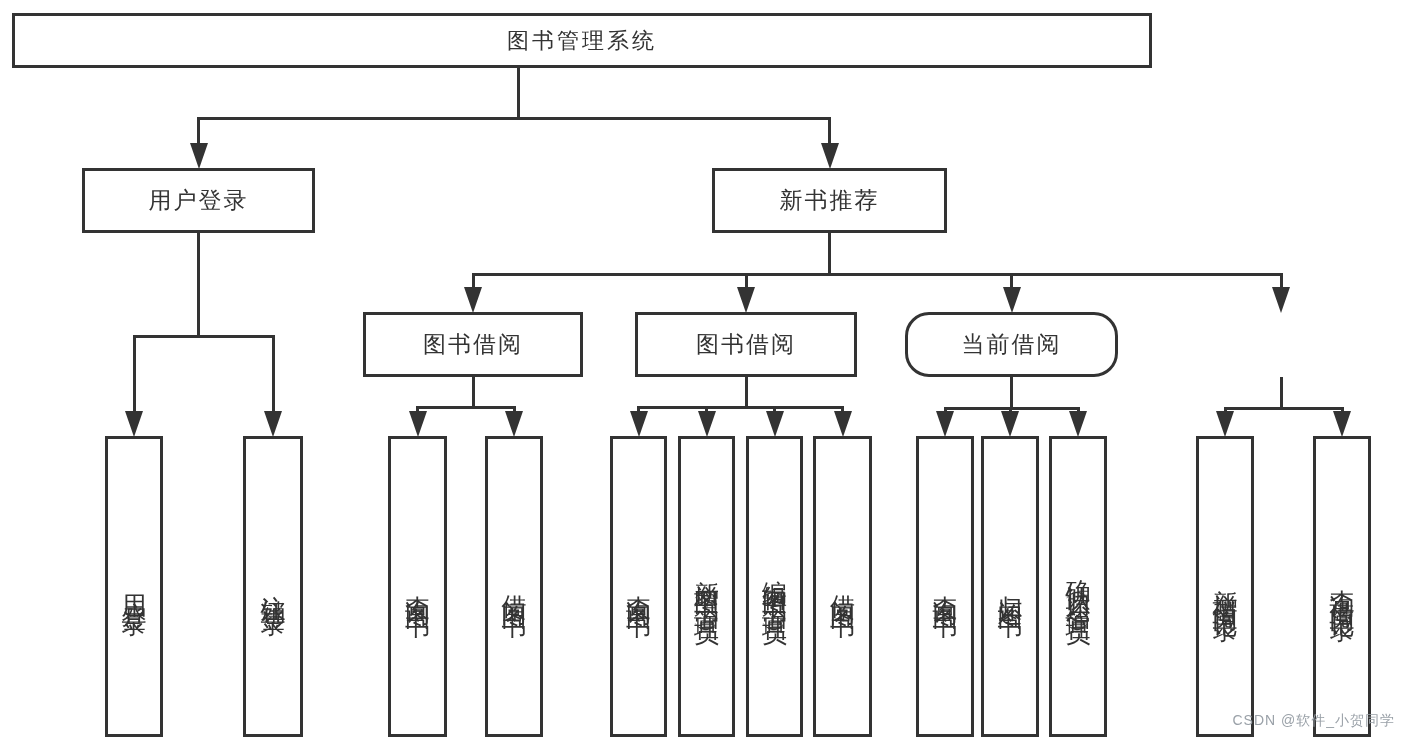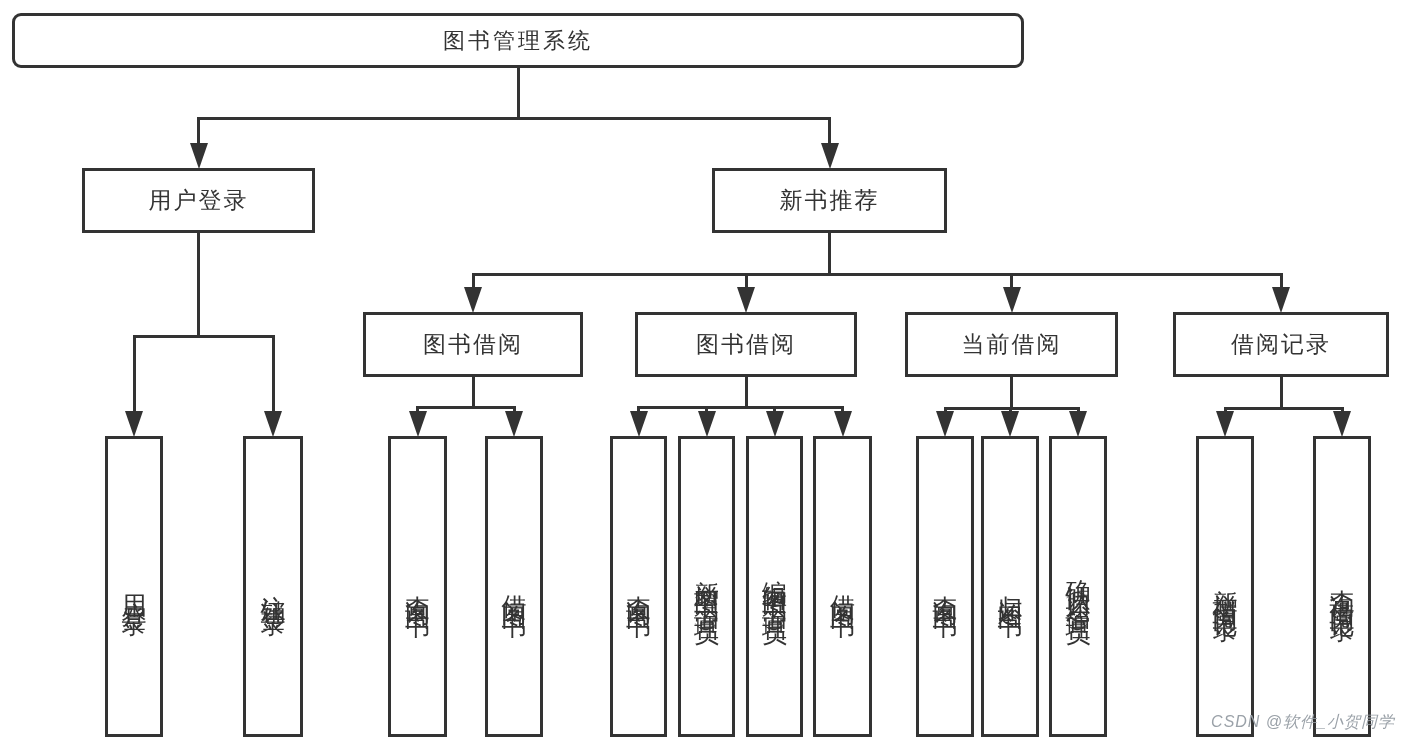"图书管理系统" div.node { border-radius: 9px -> none; width: 1012px -> 1140px }
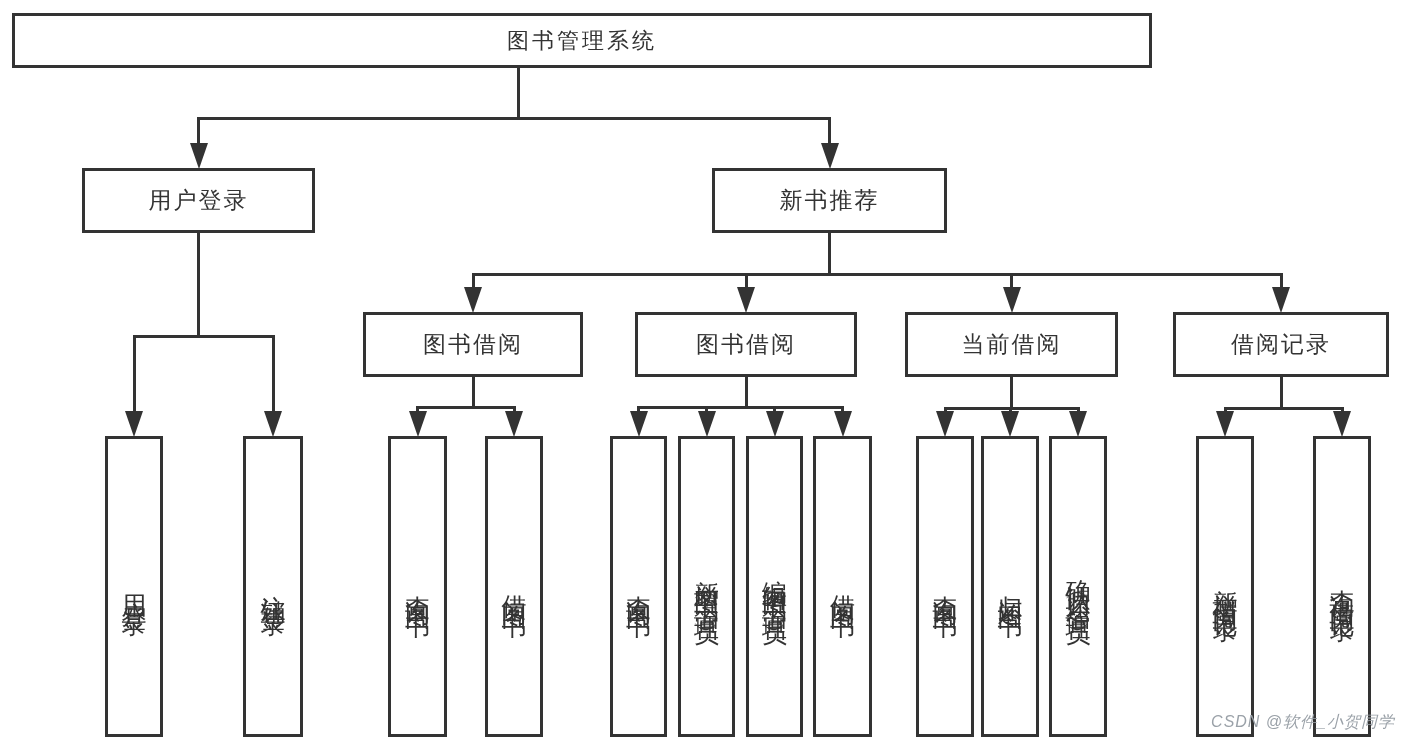"当前借阅" div.node { border-radius: none -> 24px }
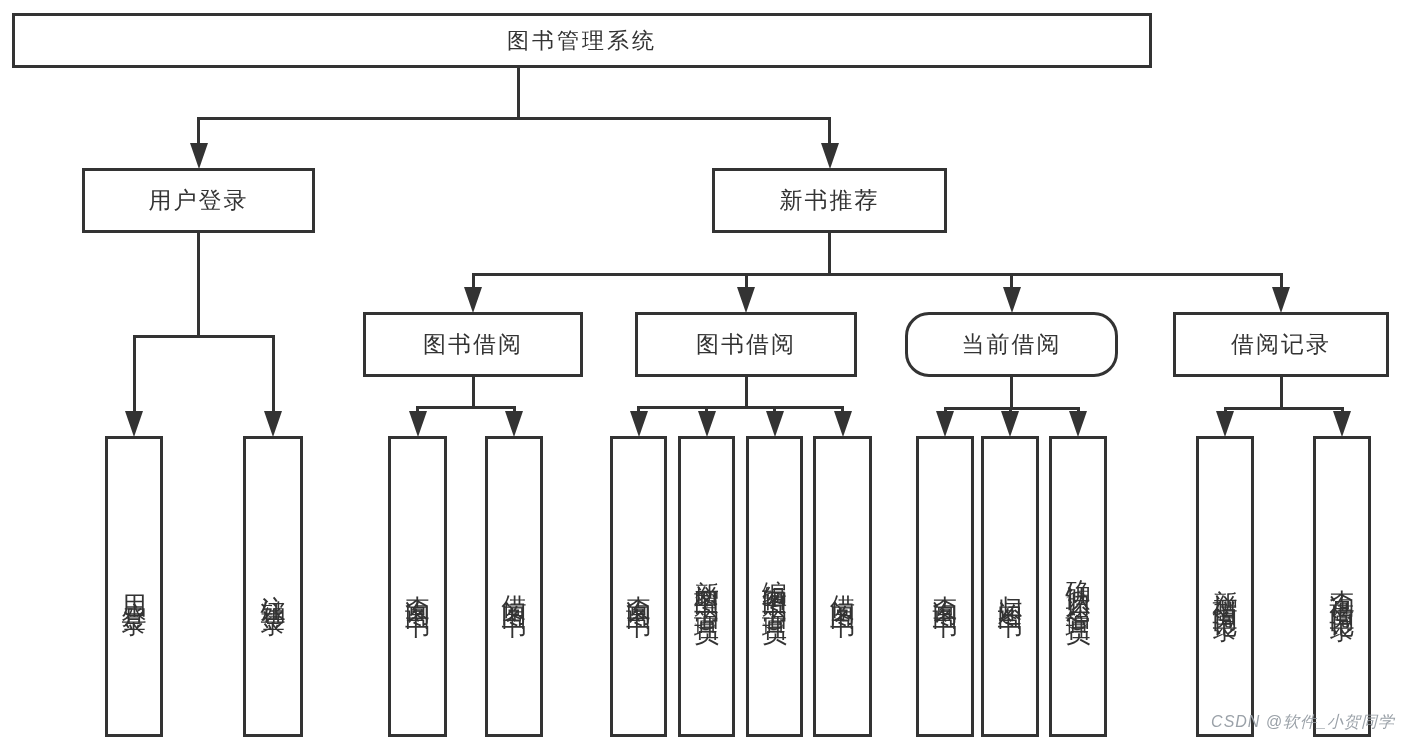"借阅记录" div.node { html: <div> <span>借阅记录</span> </div> -> none }
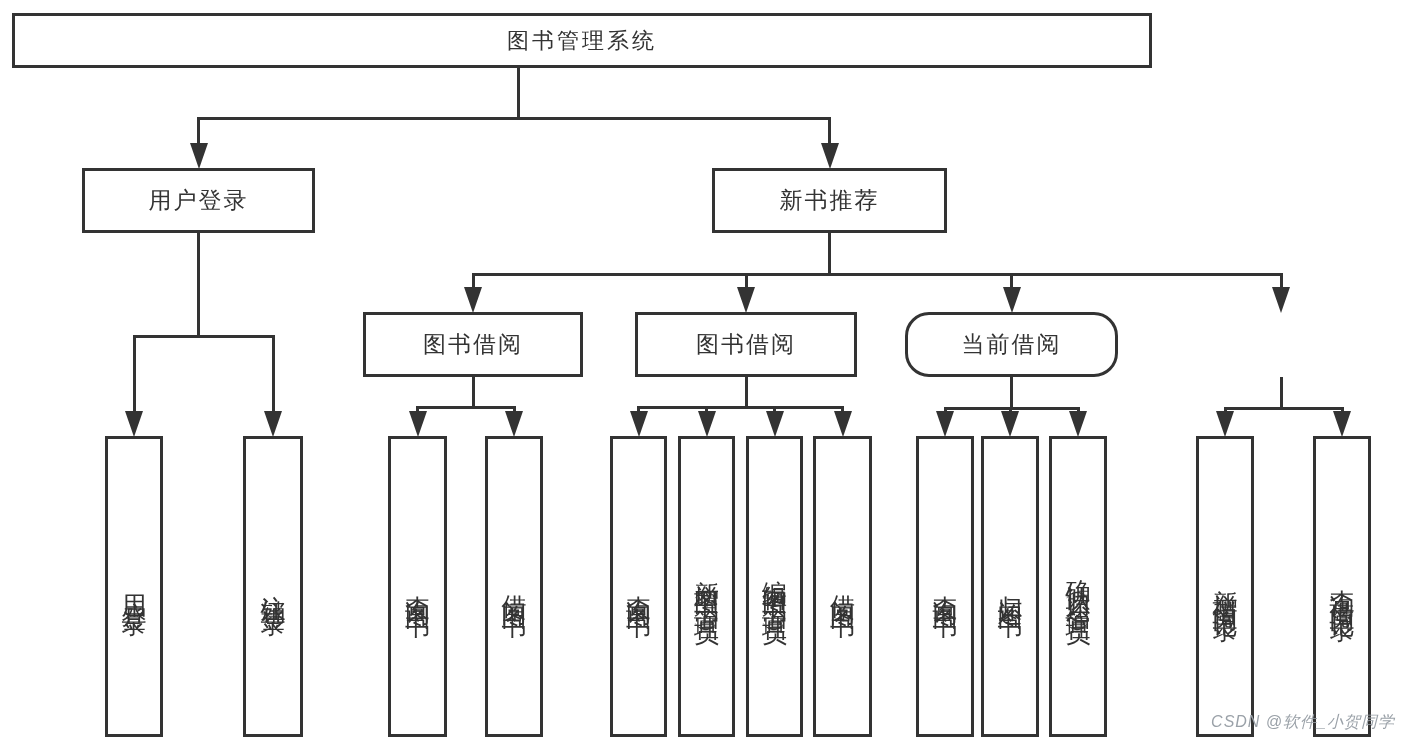"CSDN @软件_小贺同学" .watermark { font-size: 16px -> 14px; font-style: italic -> none }
